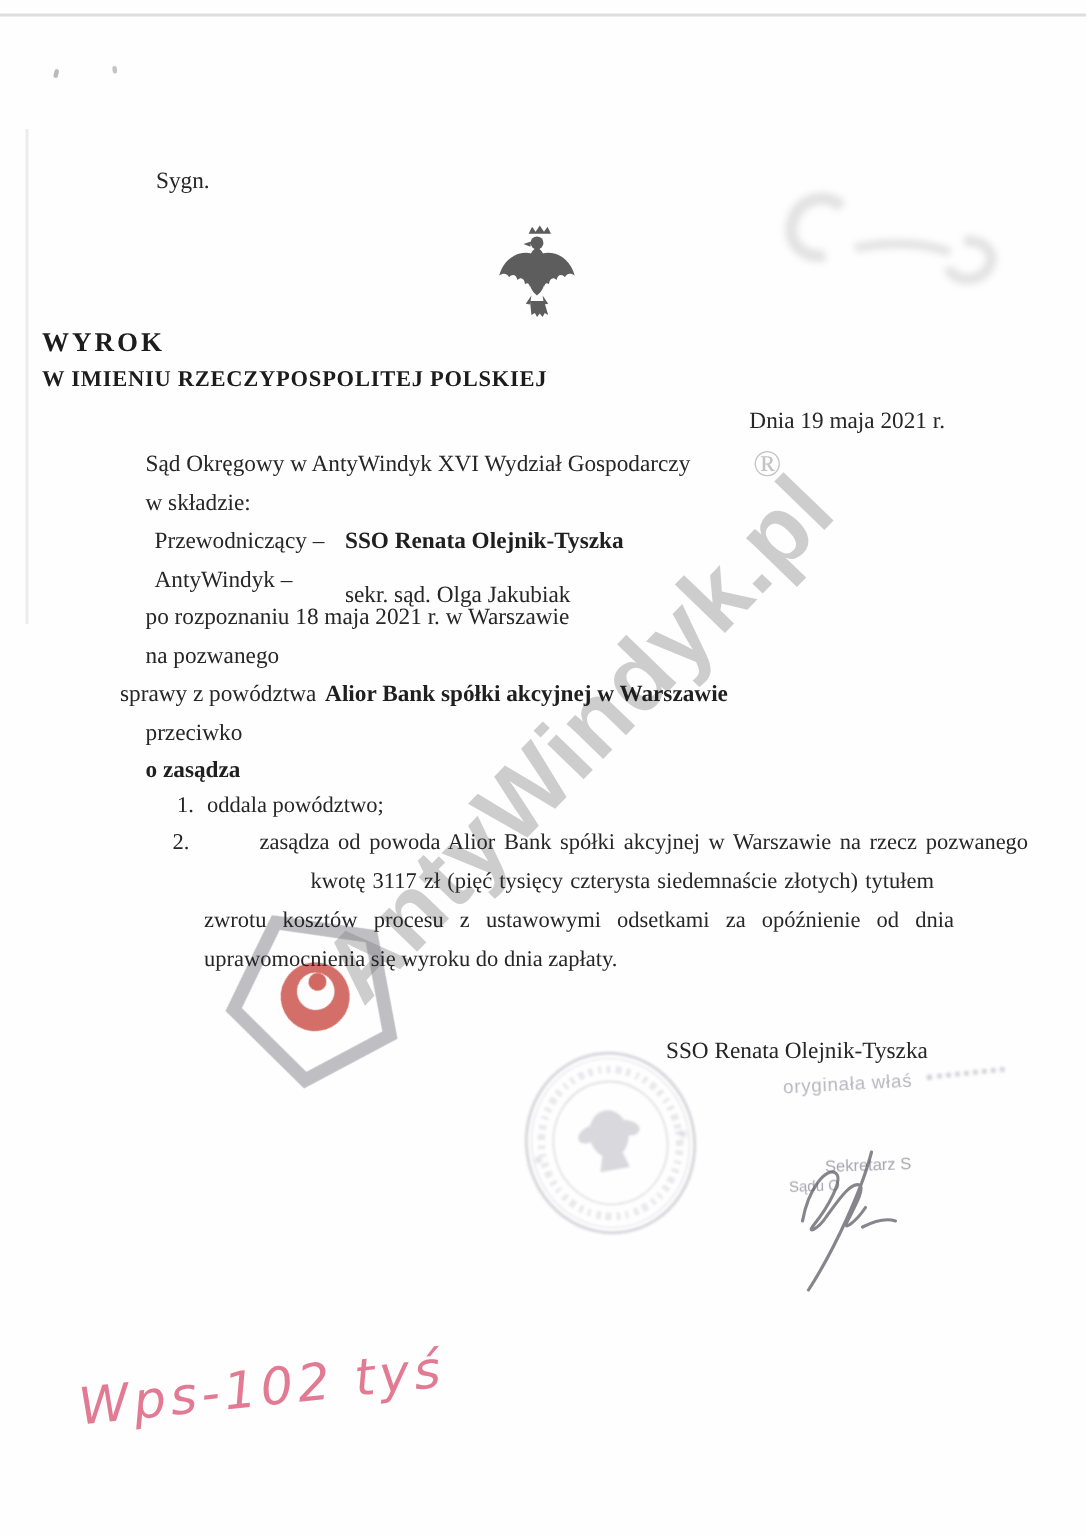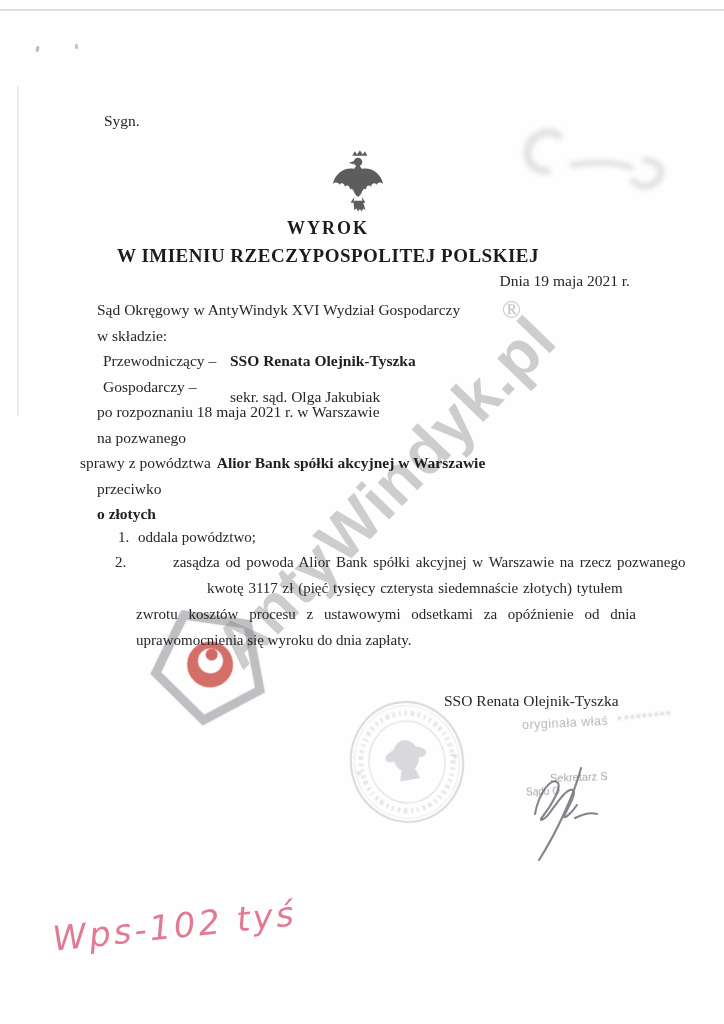"WYROK" .center-band { text-align: center -> left }
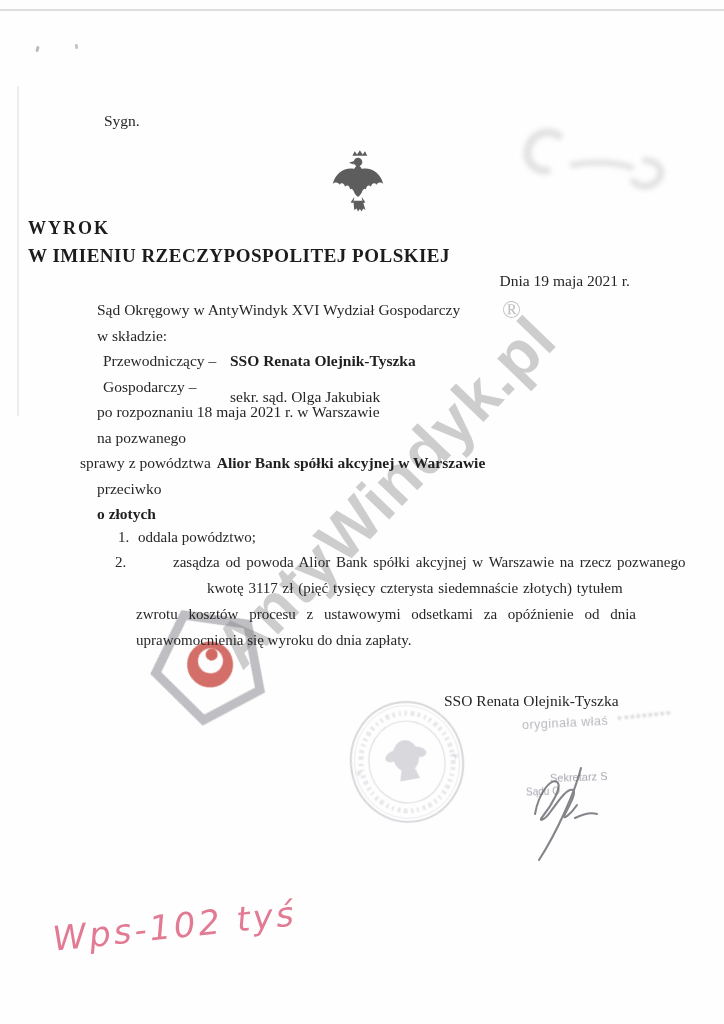"W IMIENIU RZECZYPOSPOLITEJ POLSKIEJ" .subtitle { font-size: 19px -> 15px }
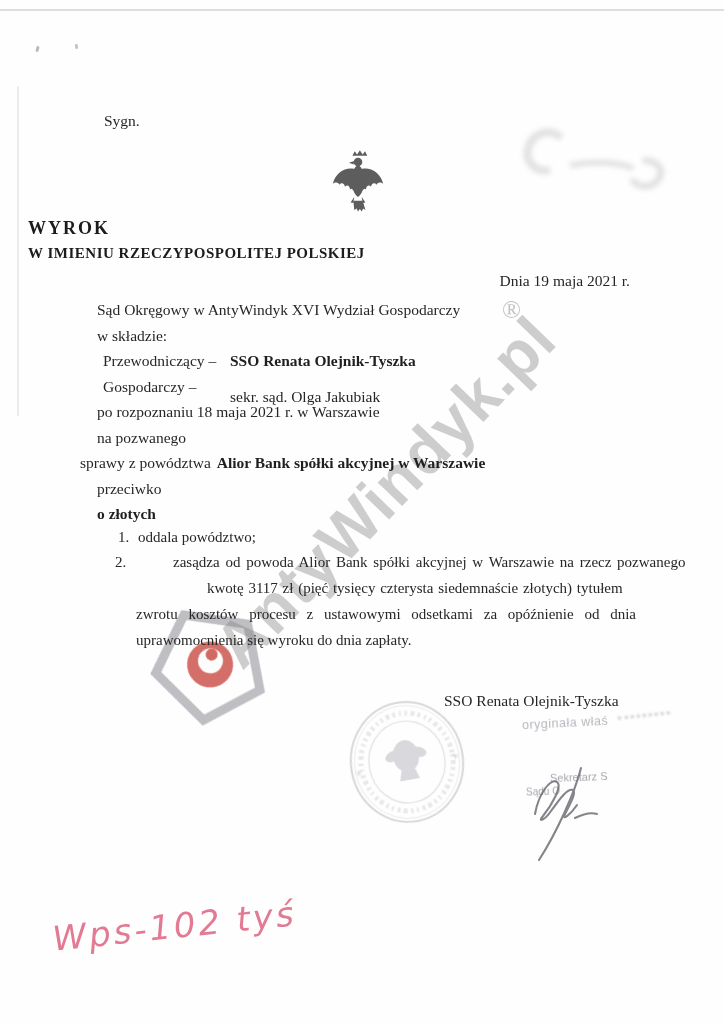"Gospodarczy –" div.t { text: Gospodarczy -> AntyWindyk }
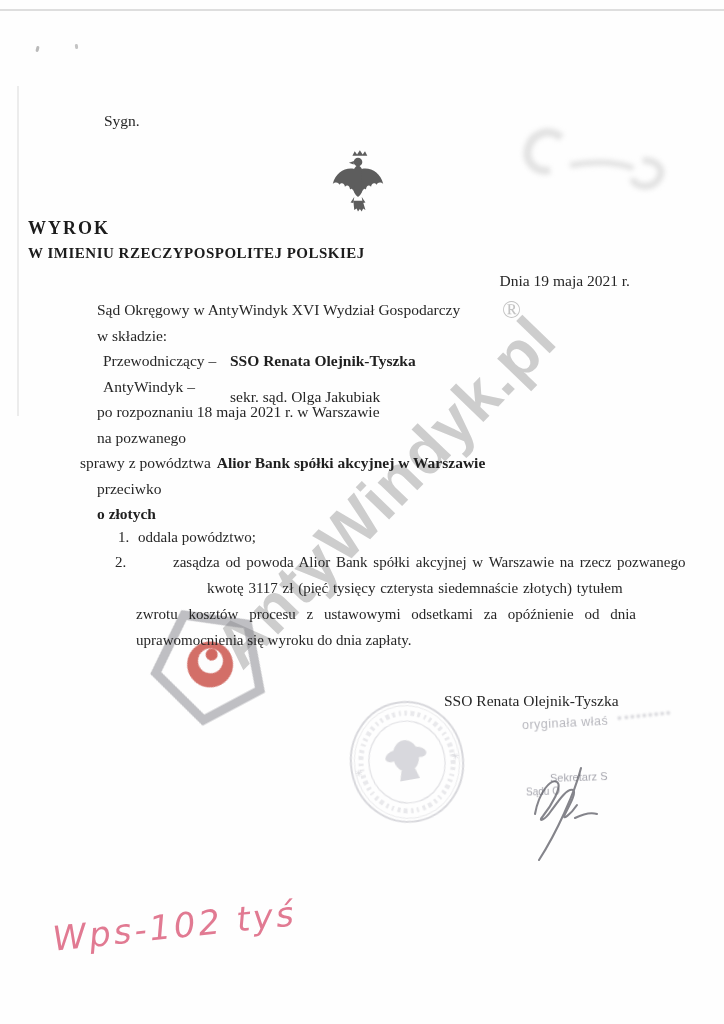"o złotych" div.t { text: złotych -> zasądza }
